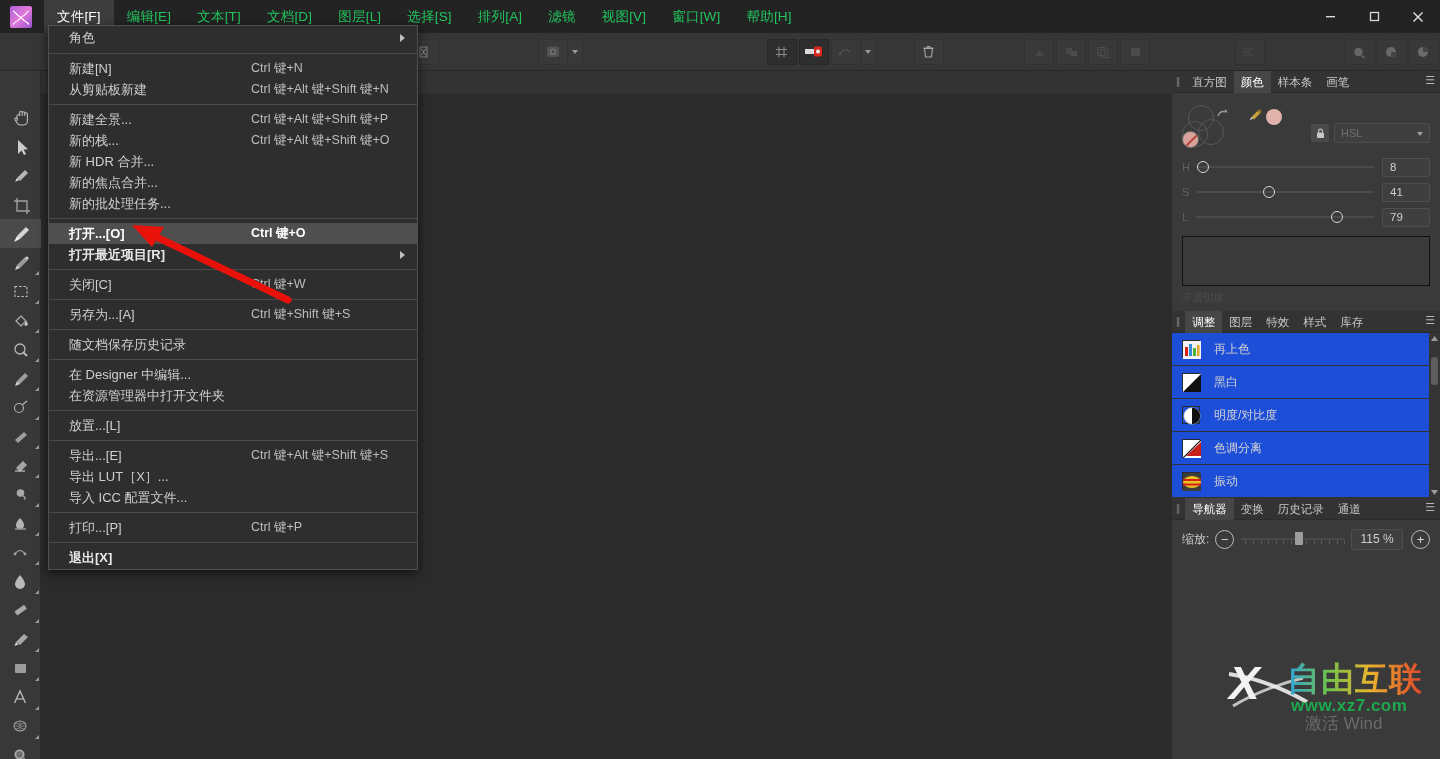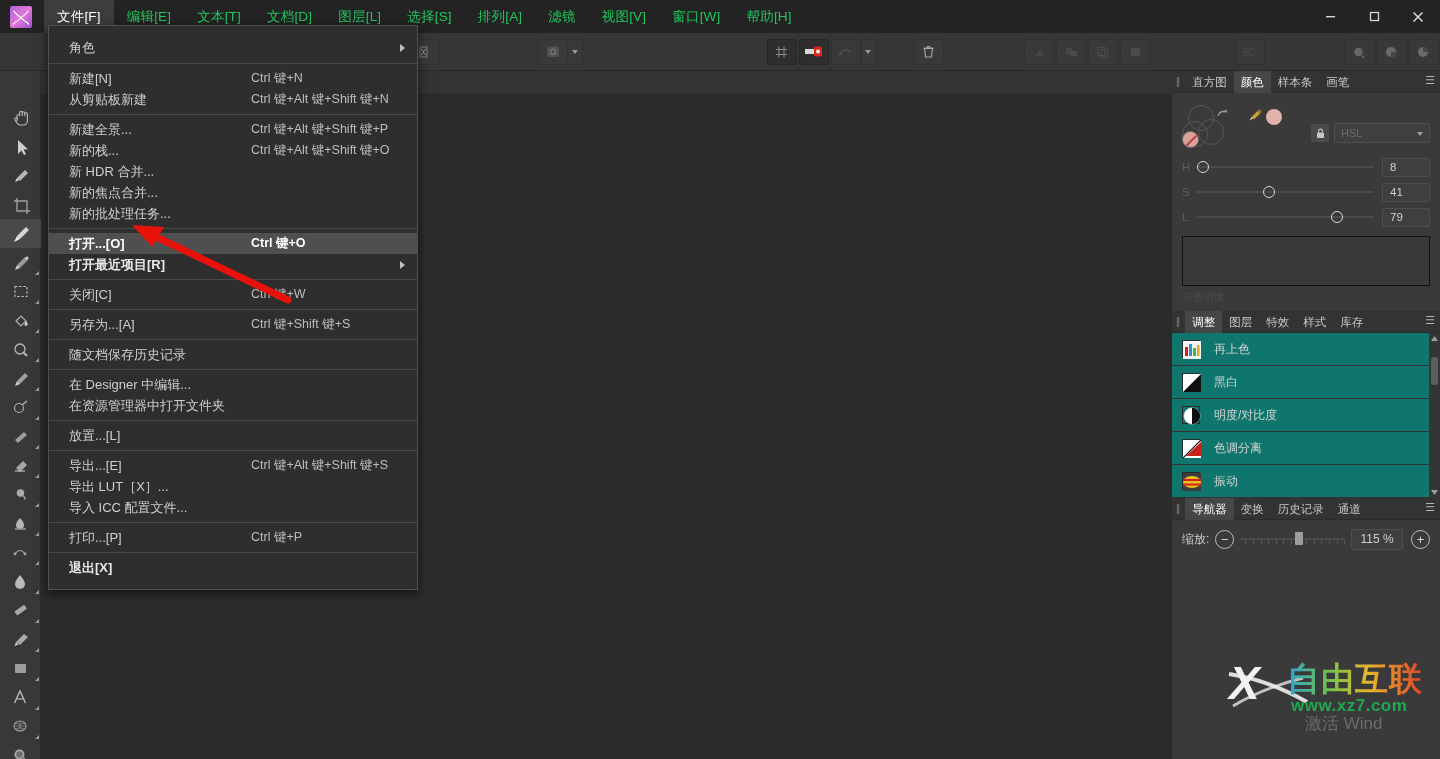"角色" .dropdown { padding: 11px 0 -> 1px 0 }
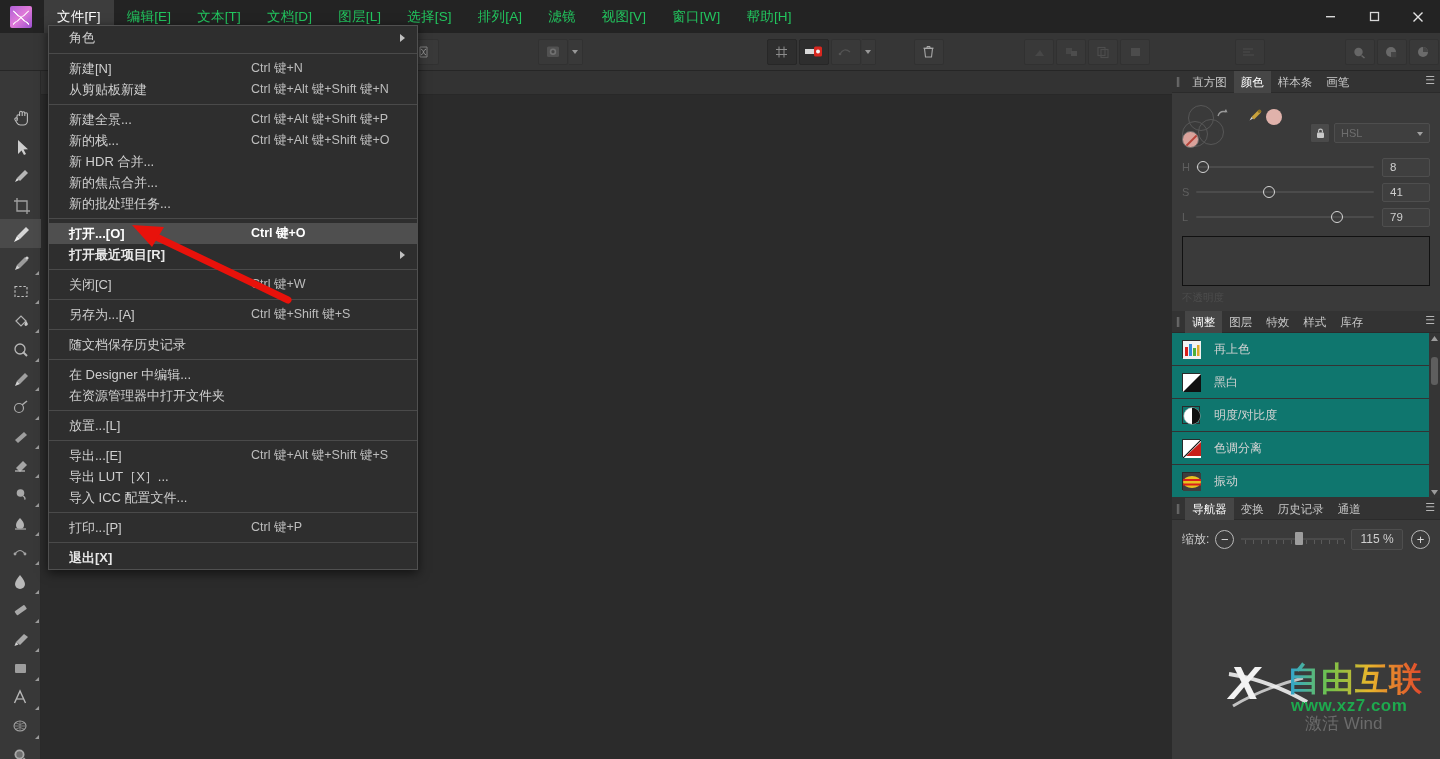"再上色" .adjlist { background: #0f766e -> #1d4ed8 }
